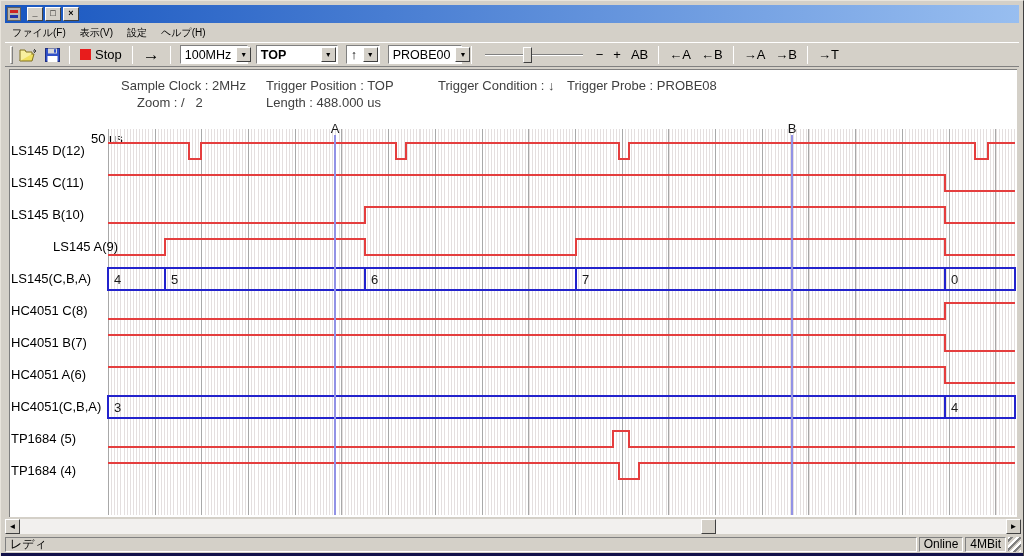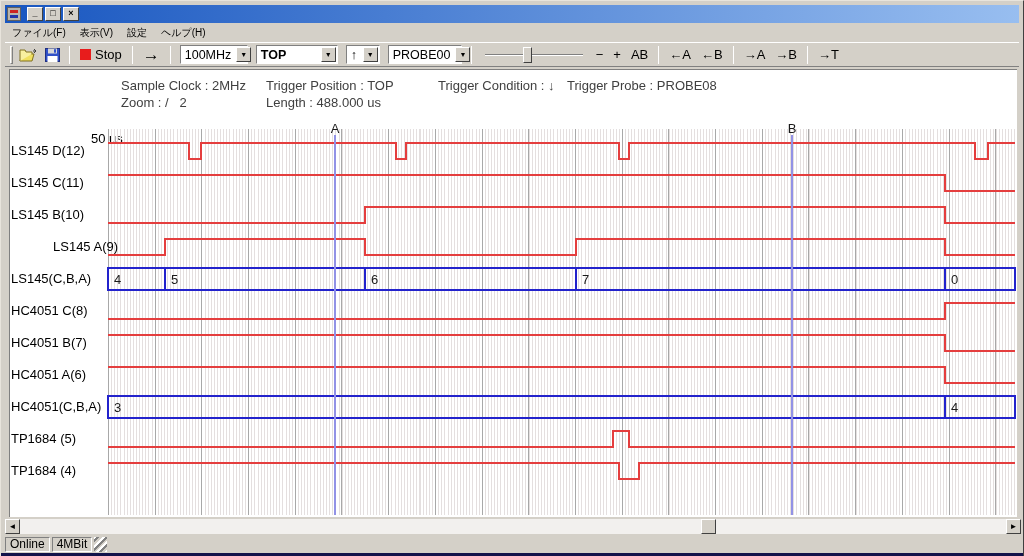"Zoom : / 2" div.info-line { left: 120px -> 136px }
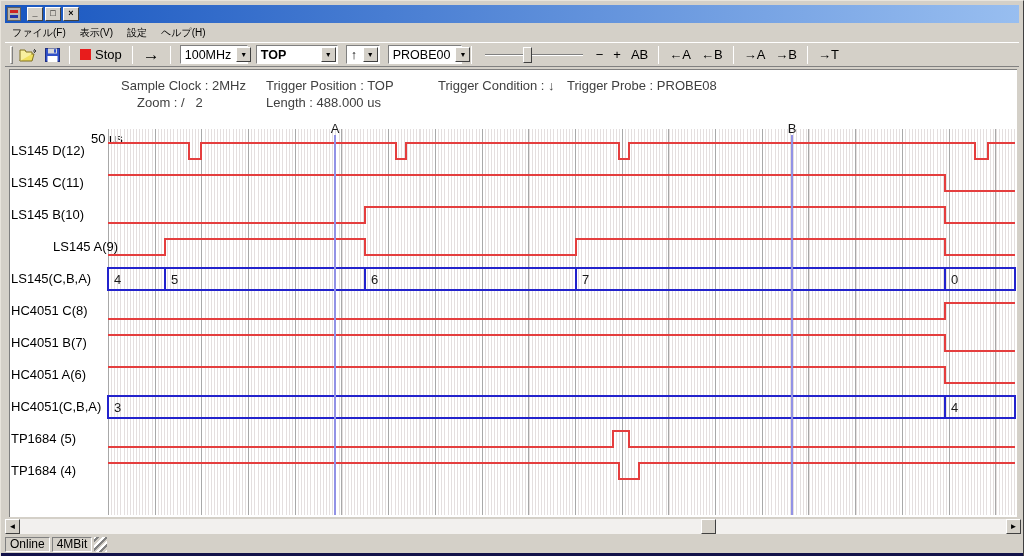"レディ" span.panel { html: none -> <span>レディ</span> }
